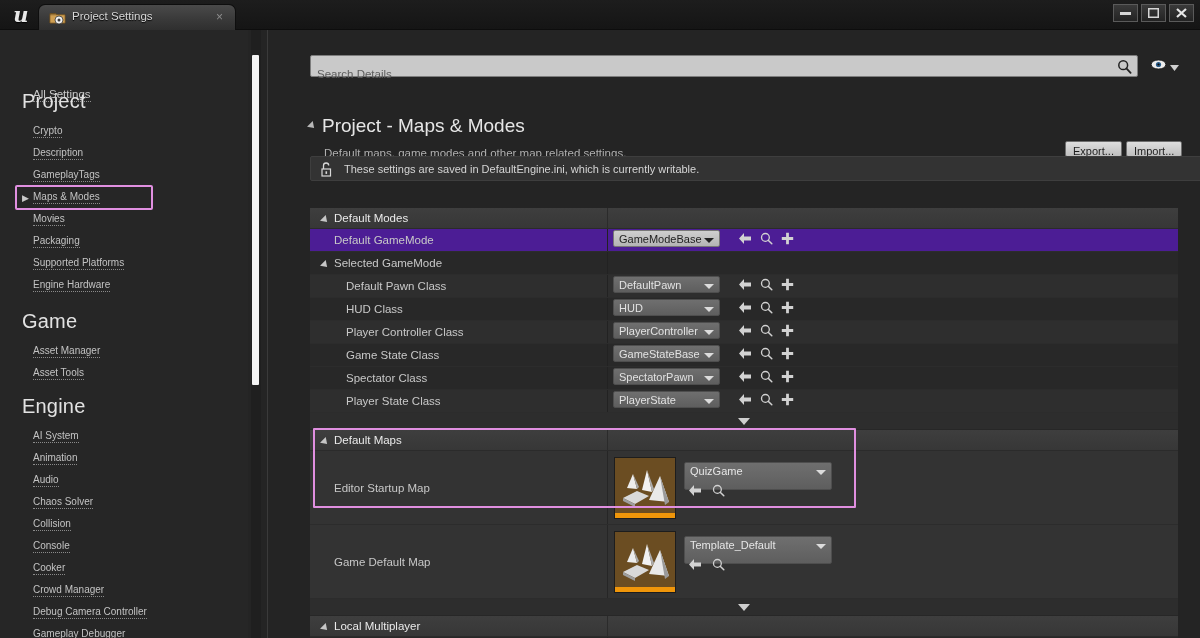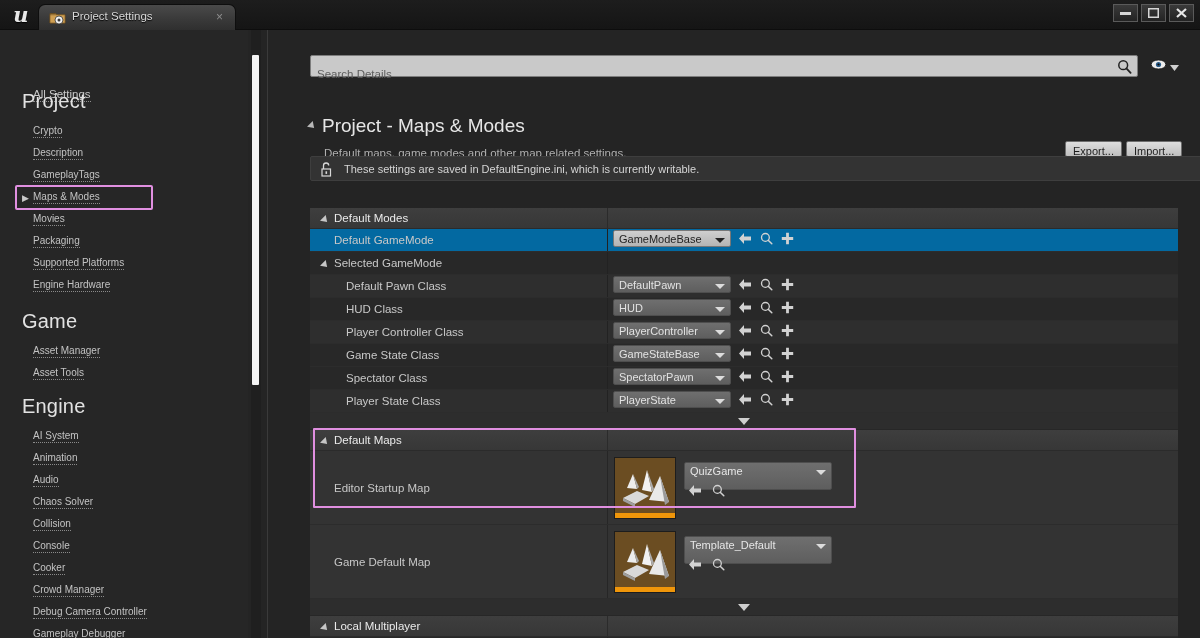"Default GameMode" .row.hl { background: #0369a1 -> #4c1d95 }
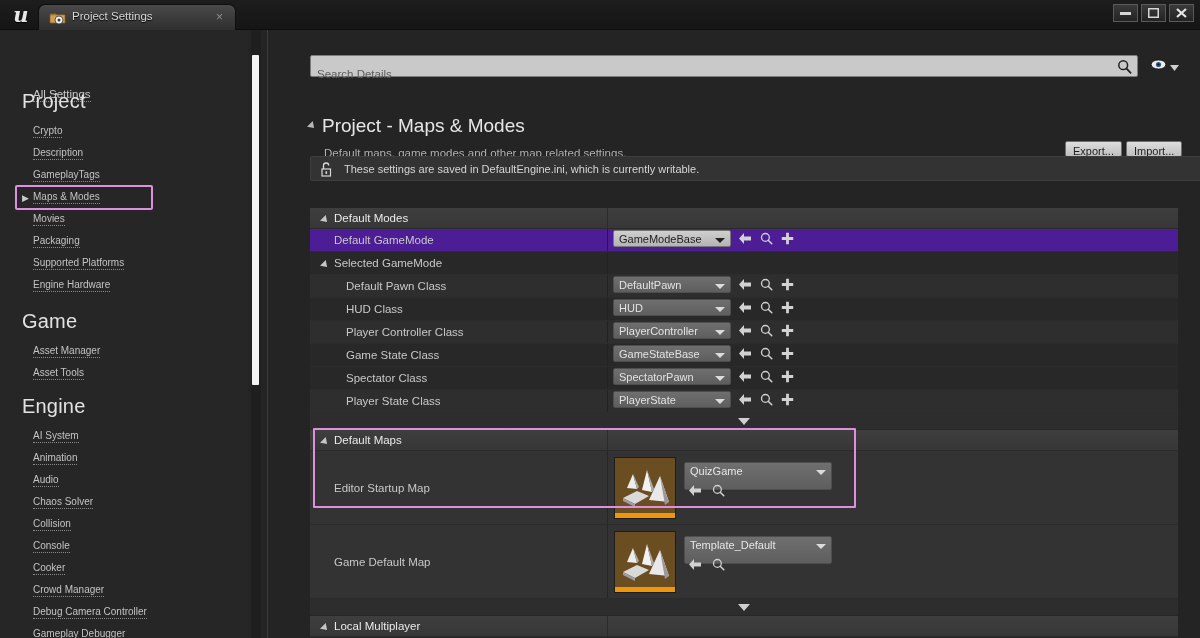"GameModeBase" .combo { width: 118px -> 107px }
